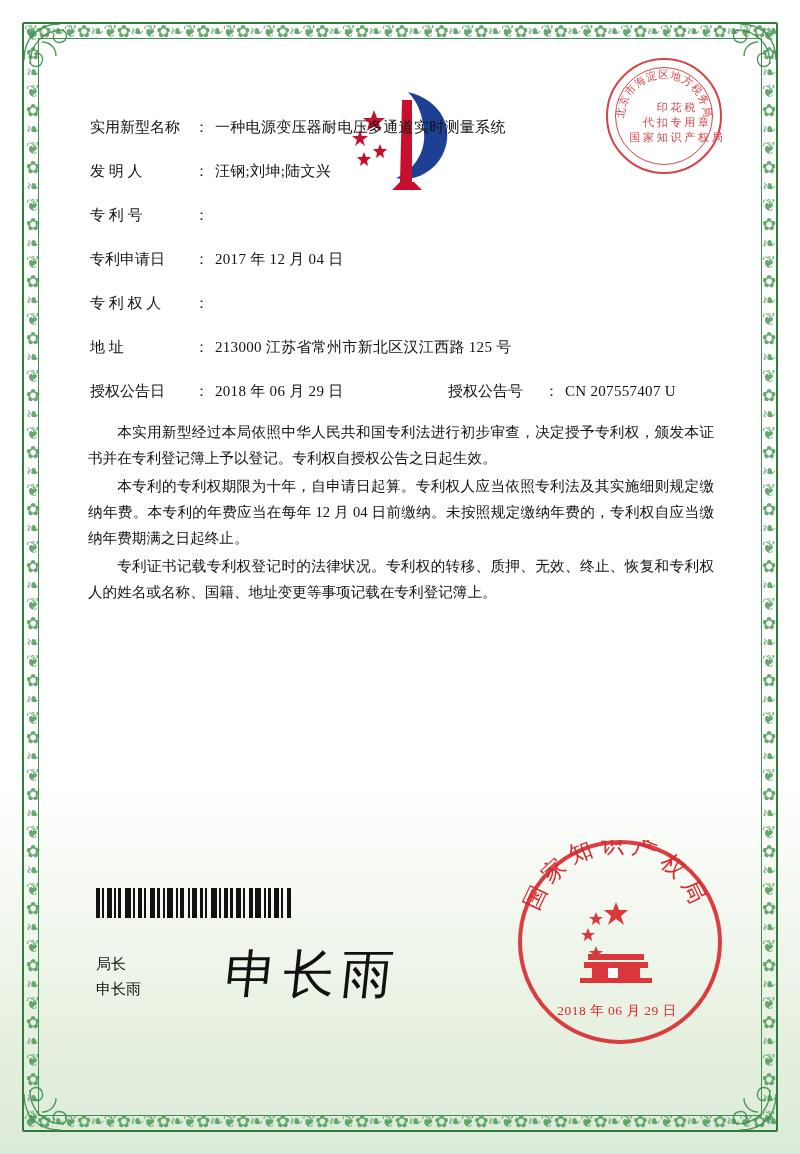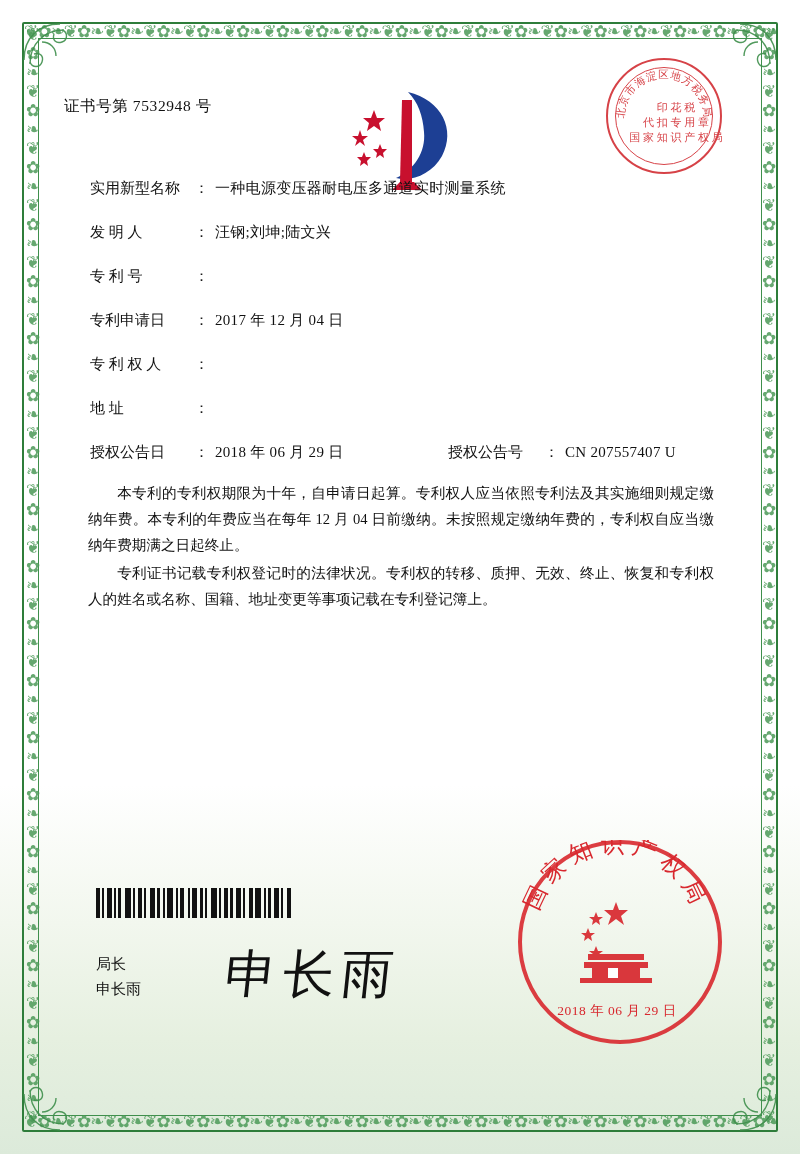"证书号第 7532948 号" div.cert-no { html: <div>证书号第 7532948 号</div> -> none }
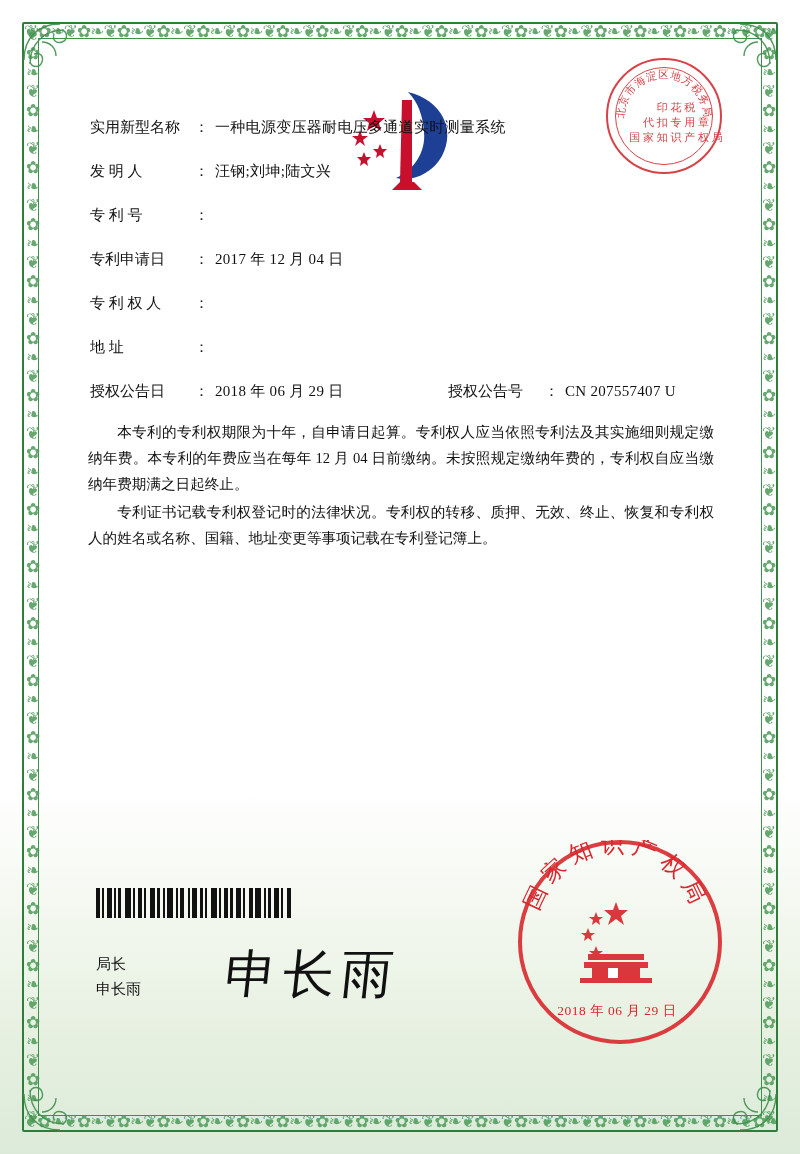"213000 江苏省常州市新北区汉江西路 125 号" span.field-value { html: none -> <span>213000 江苏省常州市新北区汉江西路 125 号</span> }
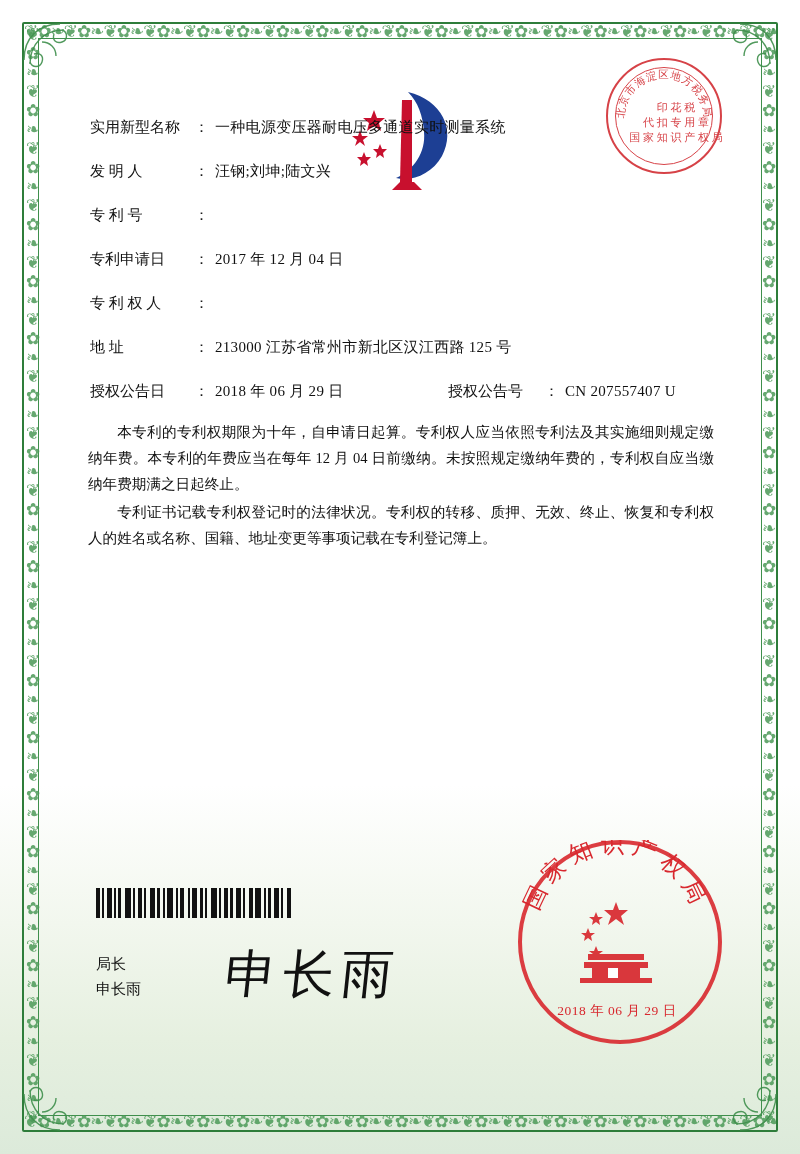"本实用新型经过本局依照中华人民共和国专利法进行初步审查，决定授予专利权，颁发本证" p { html: none -> <p>本实用新型经过本局依照中华人民共和国专利法进行初步审查，决定授予专利权，颁发本证书并在专利登记簿上予以登记。专利权自授权公告之日起生效。</p> }
